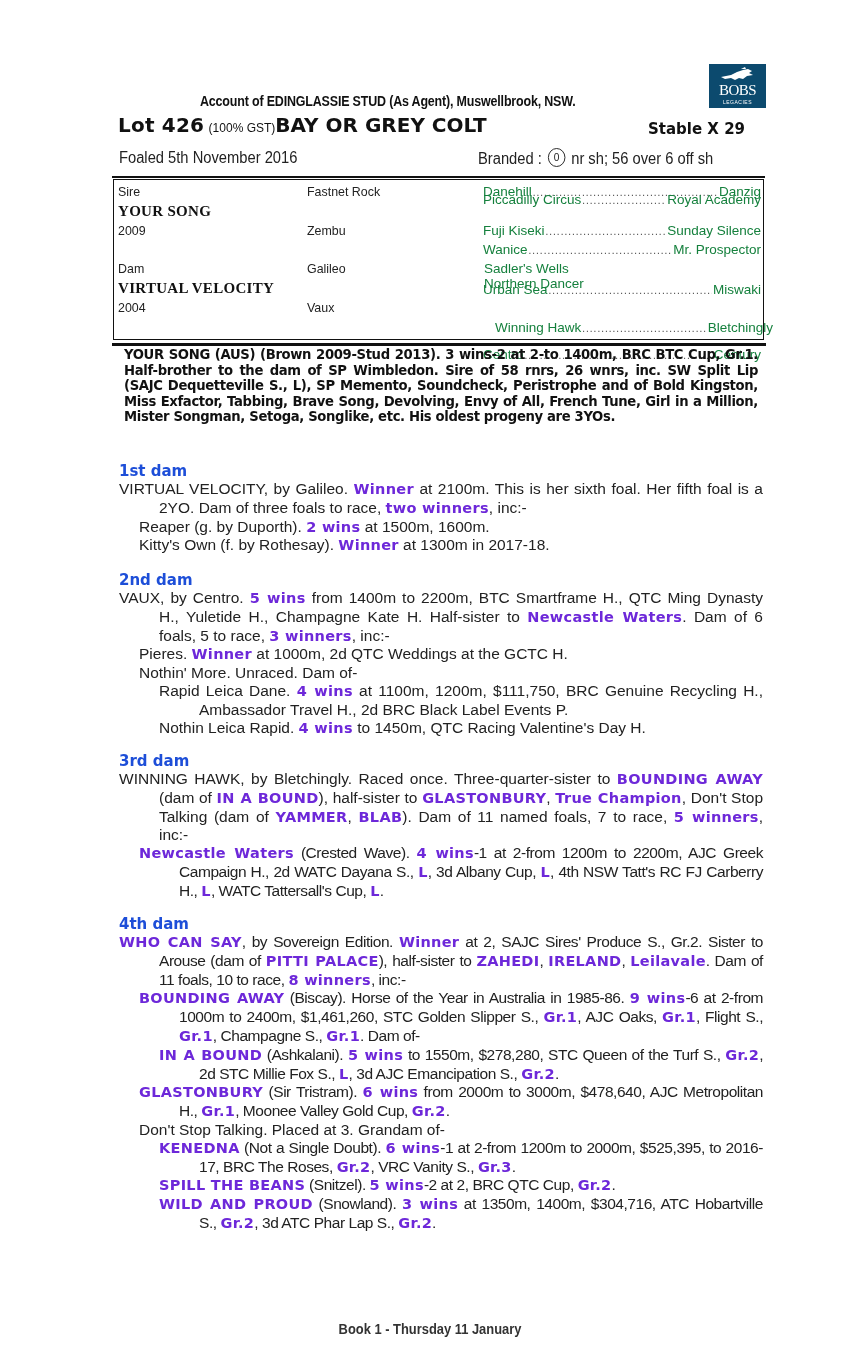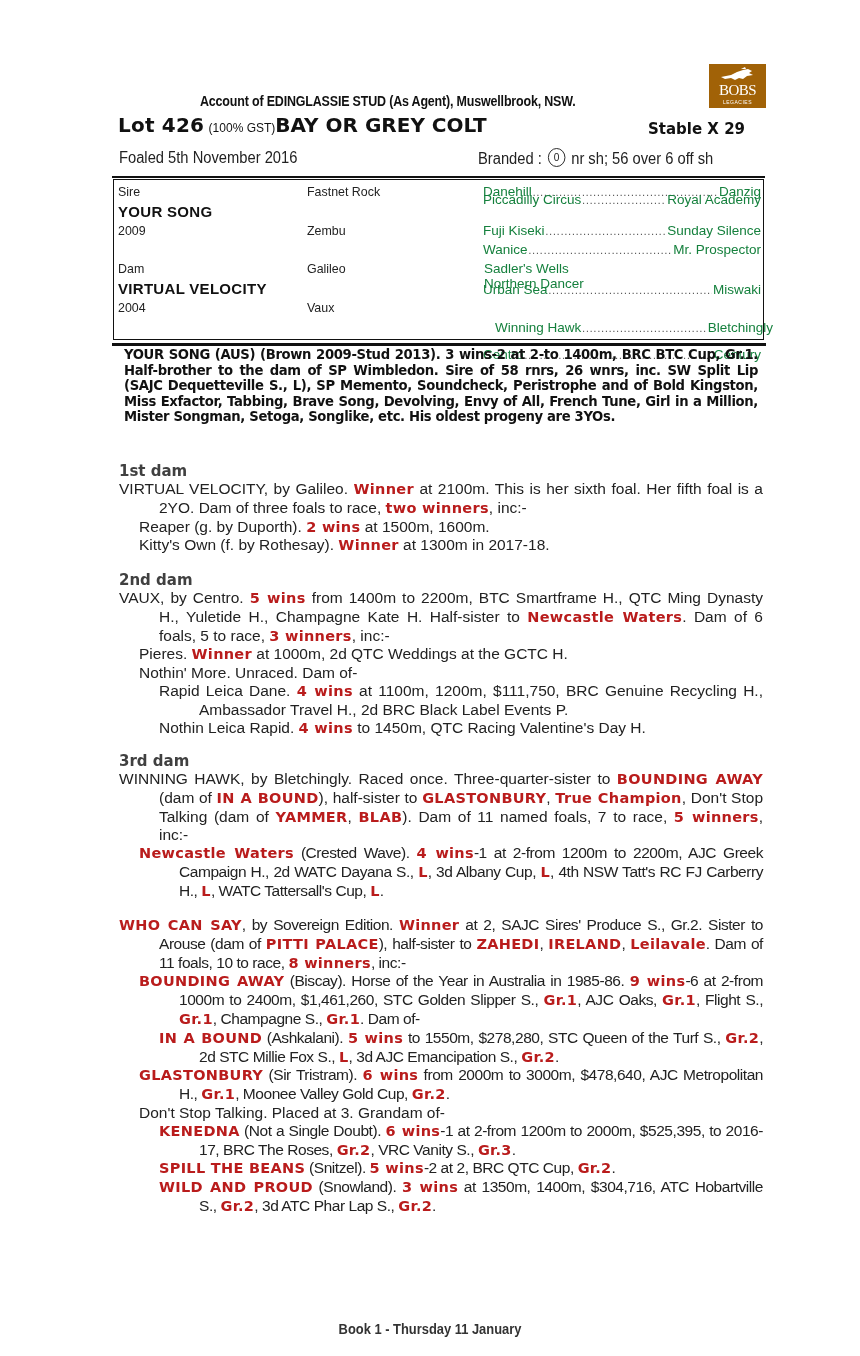"BOBS" .logo { background: #a16207 -> #0c4a6e }
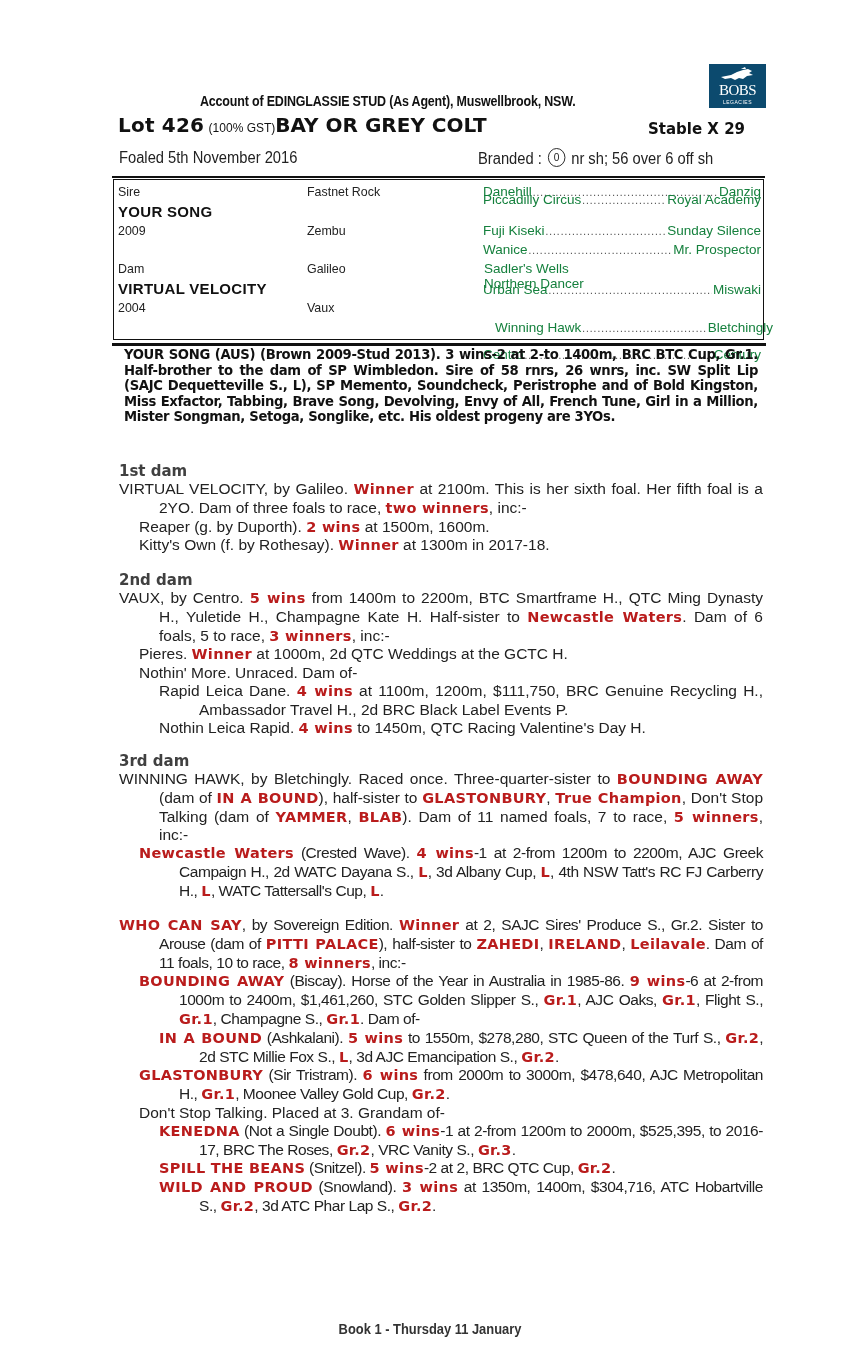"YOUR SONG" .pbold { font-family: Liberation Sans, sans-serif -> Liberation Serif, serif }
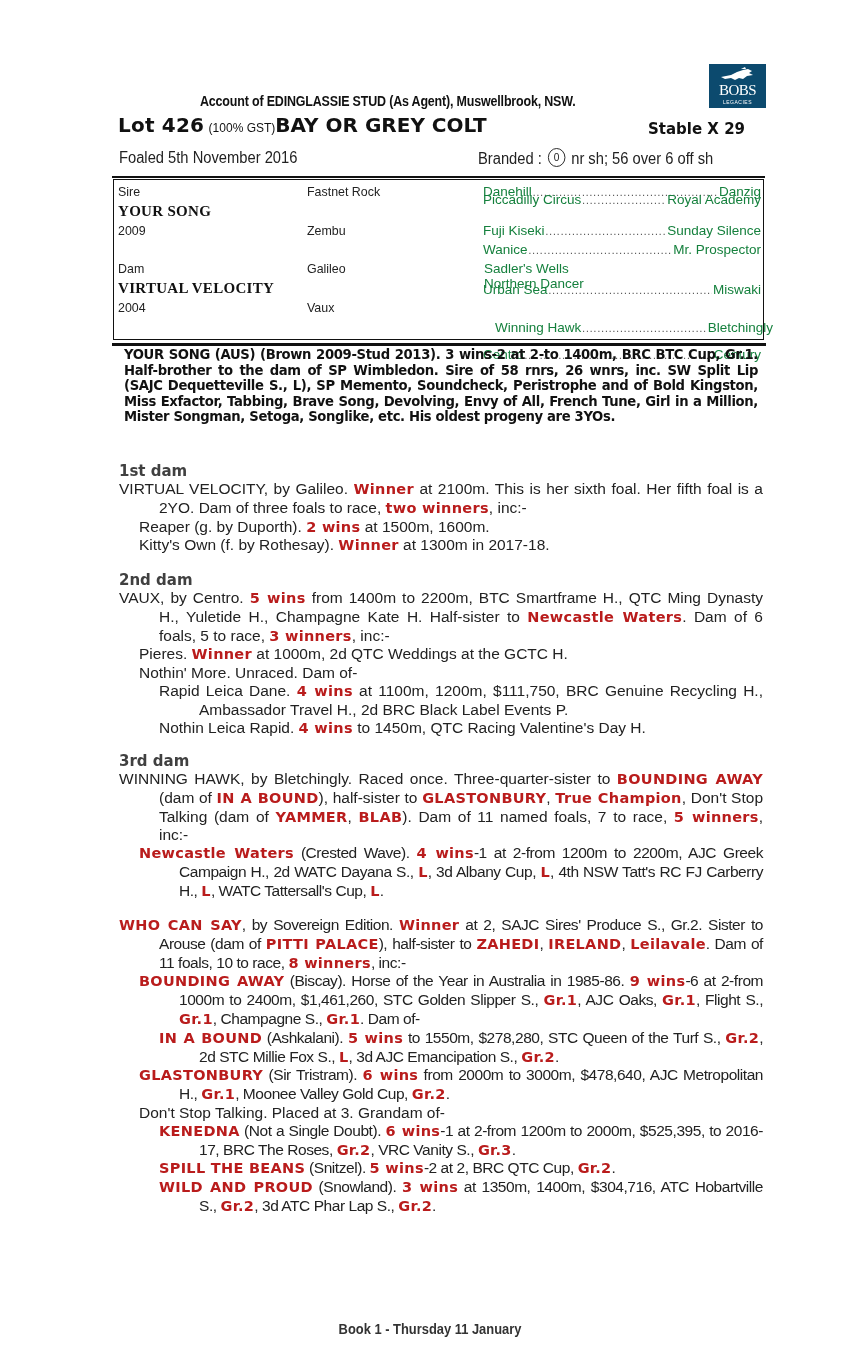"1st dam" .sec-title { color: #404040 -> #1d4ed8 }
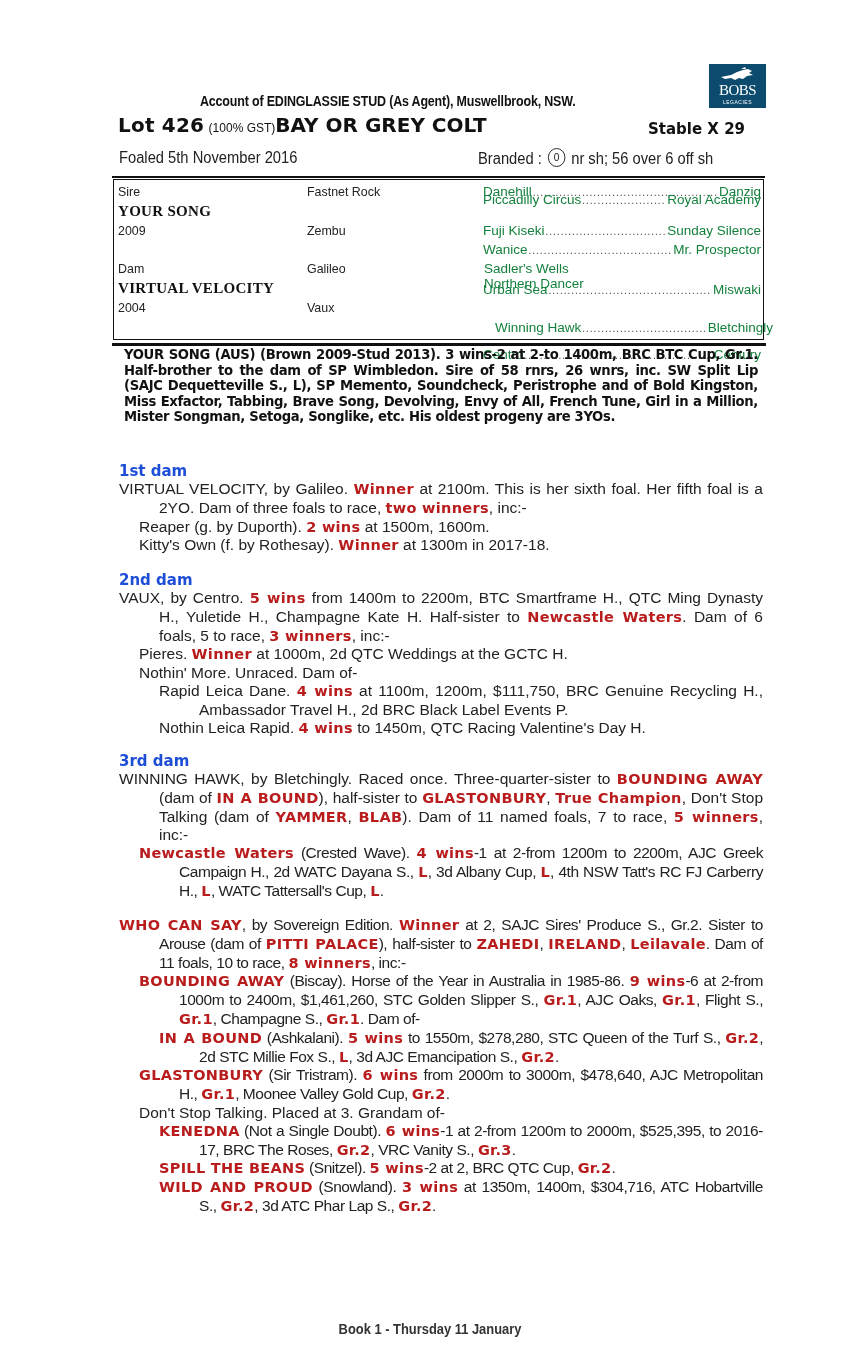"Winner" .b { color: #b91c1c -> #6d28d9 }
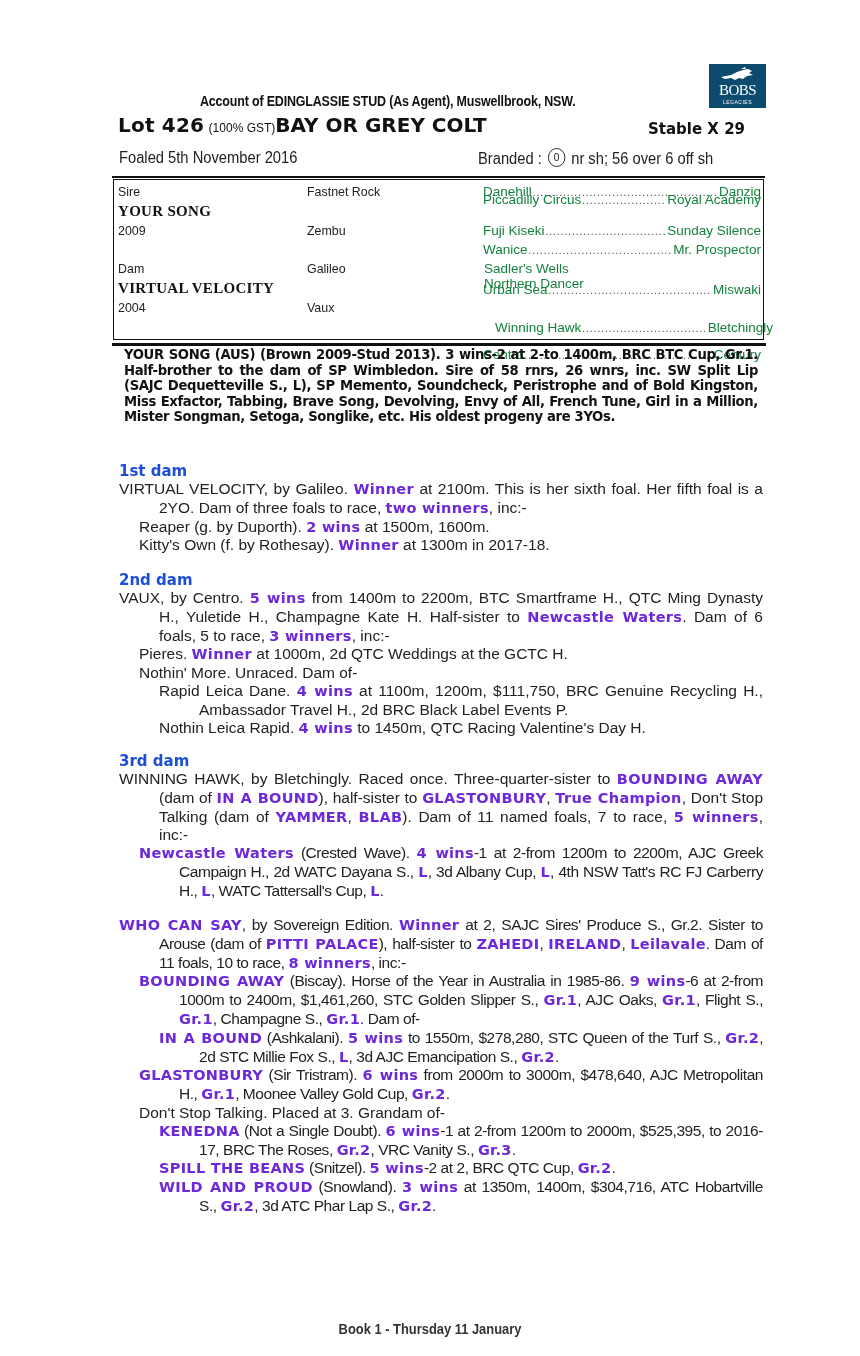"4th dam" div.sec-title { html: none -> <div>4th dam</div> }
